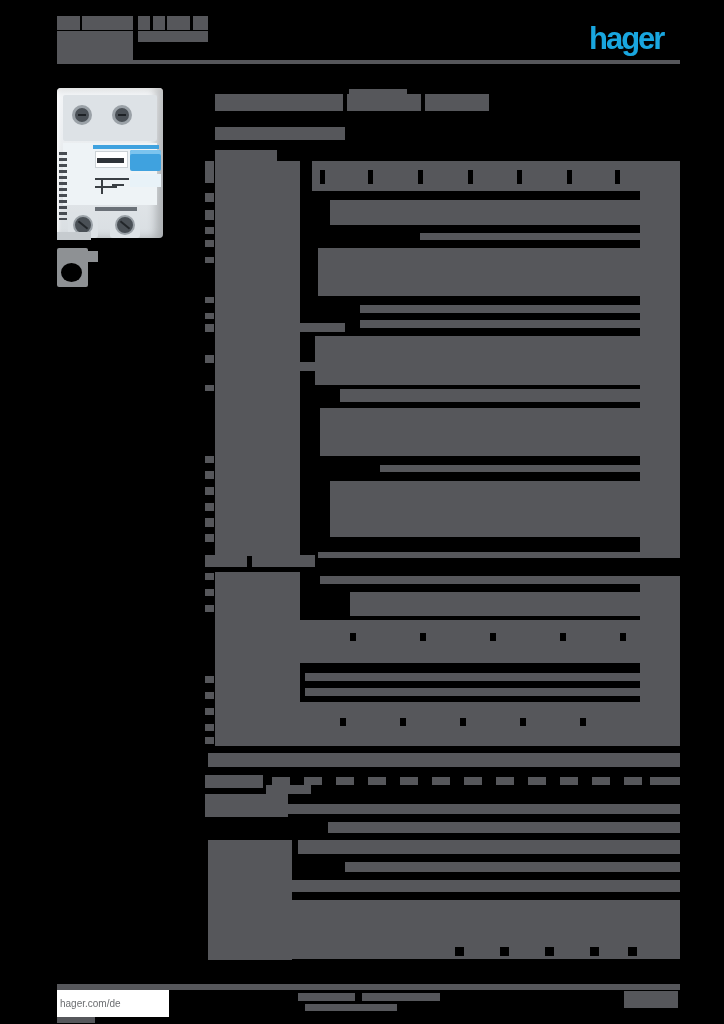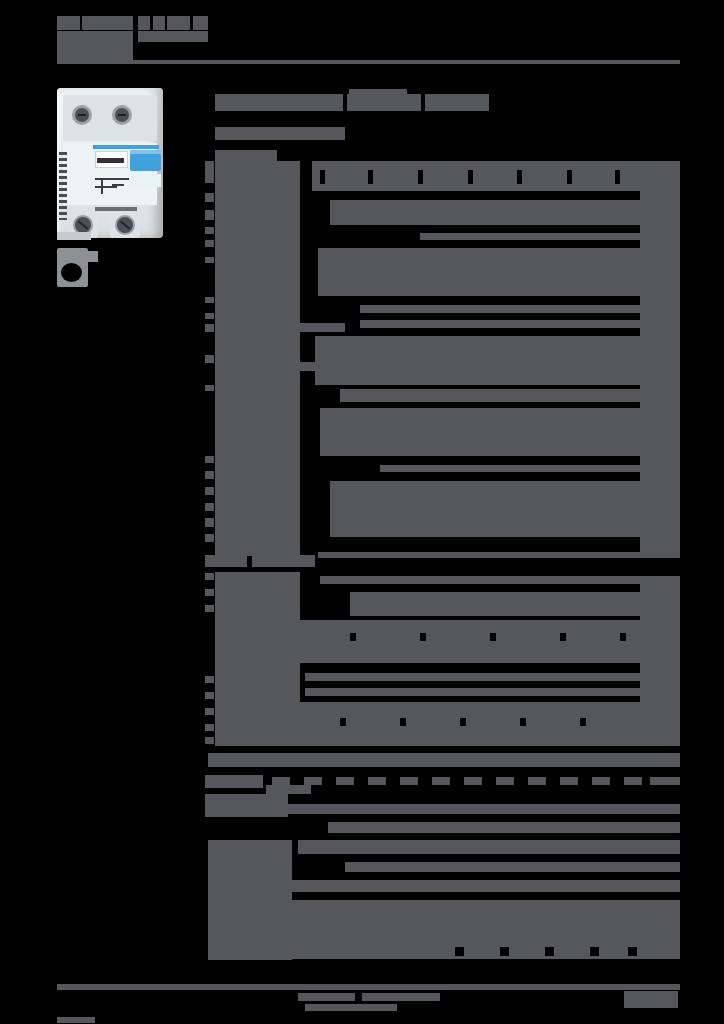"hager" div { html: none -> <div>hager</div> }
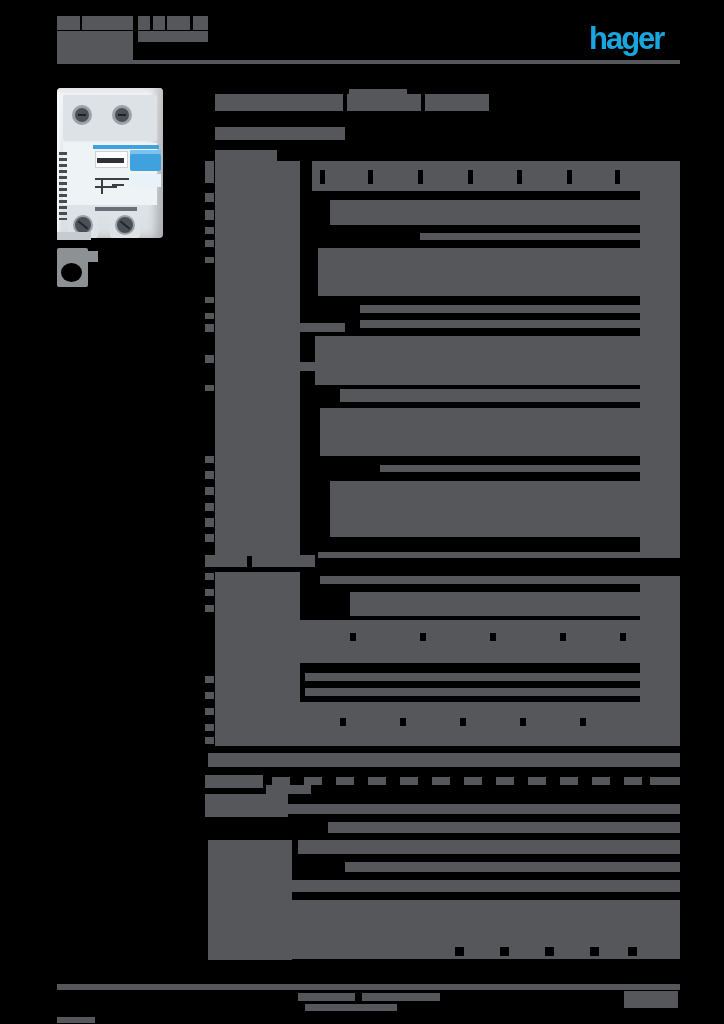"hager.com/de" div { html: none -> <div> <a>hager.com/de</a> </div> }
